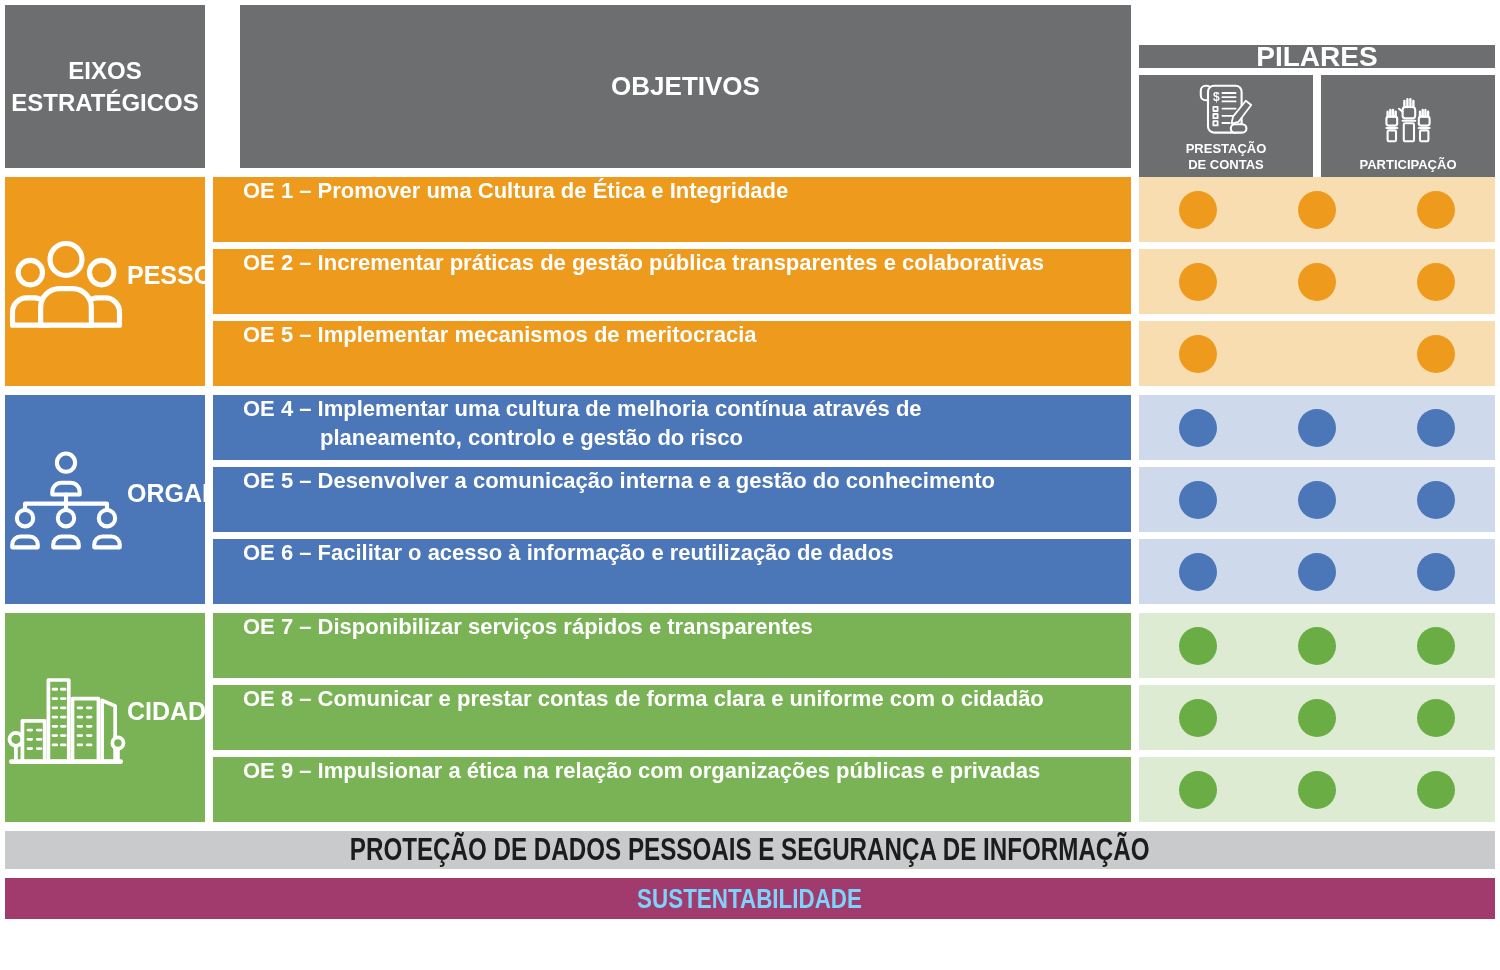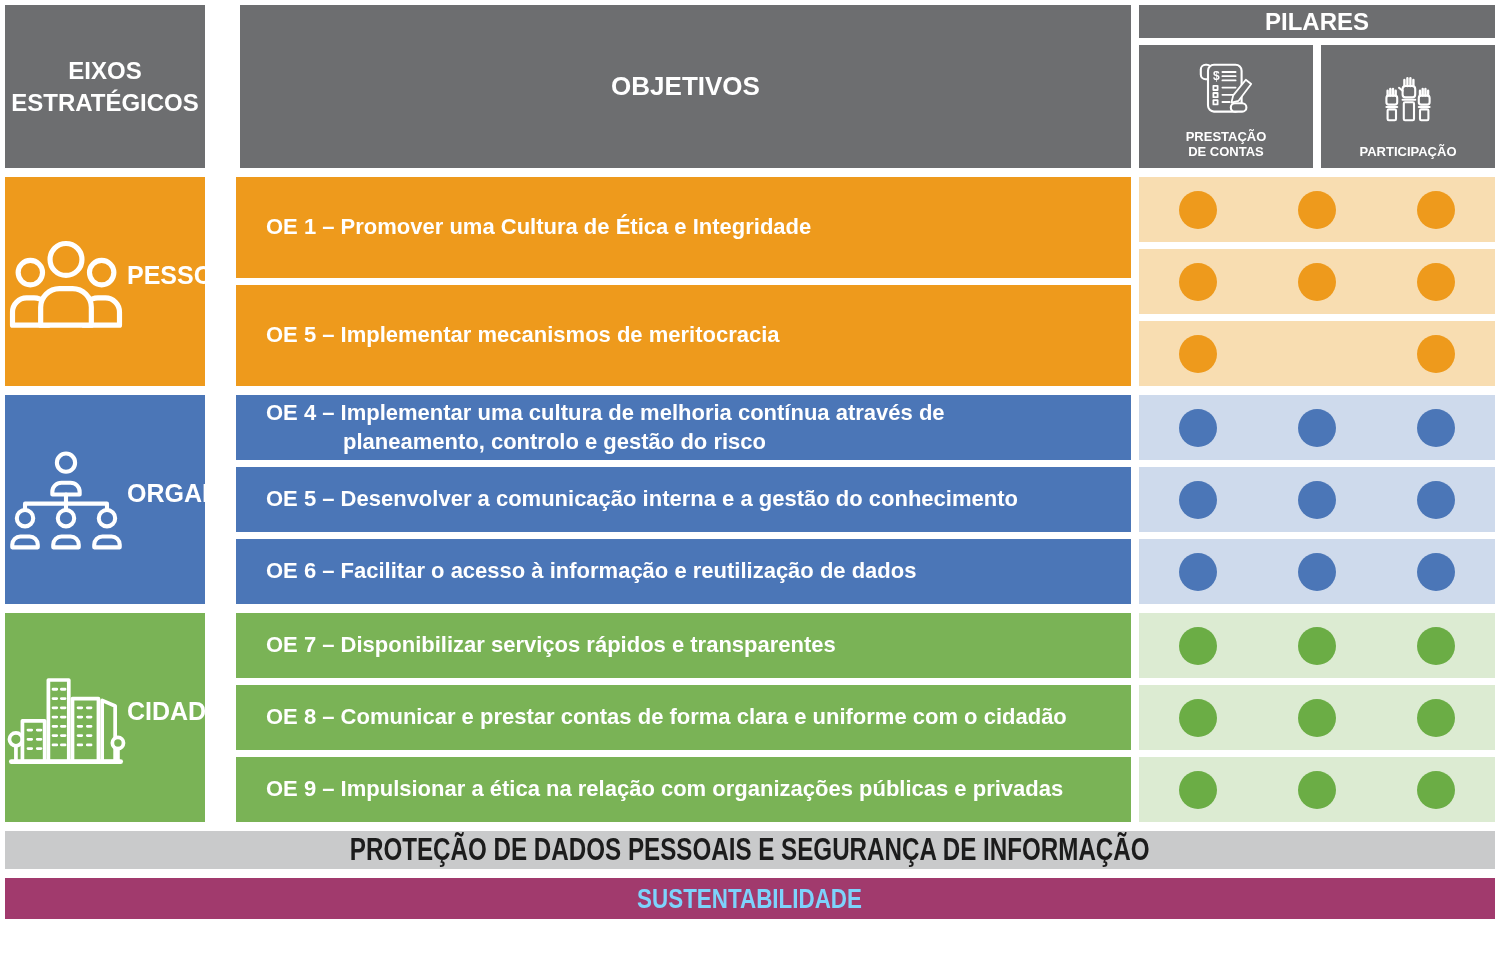"PILARES" .pillars-title { font-size: 24px -> 28px; height: 33px -> 23px; margin-top: none -> 40px }
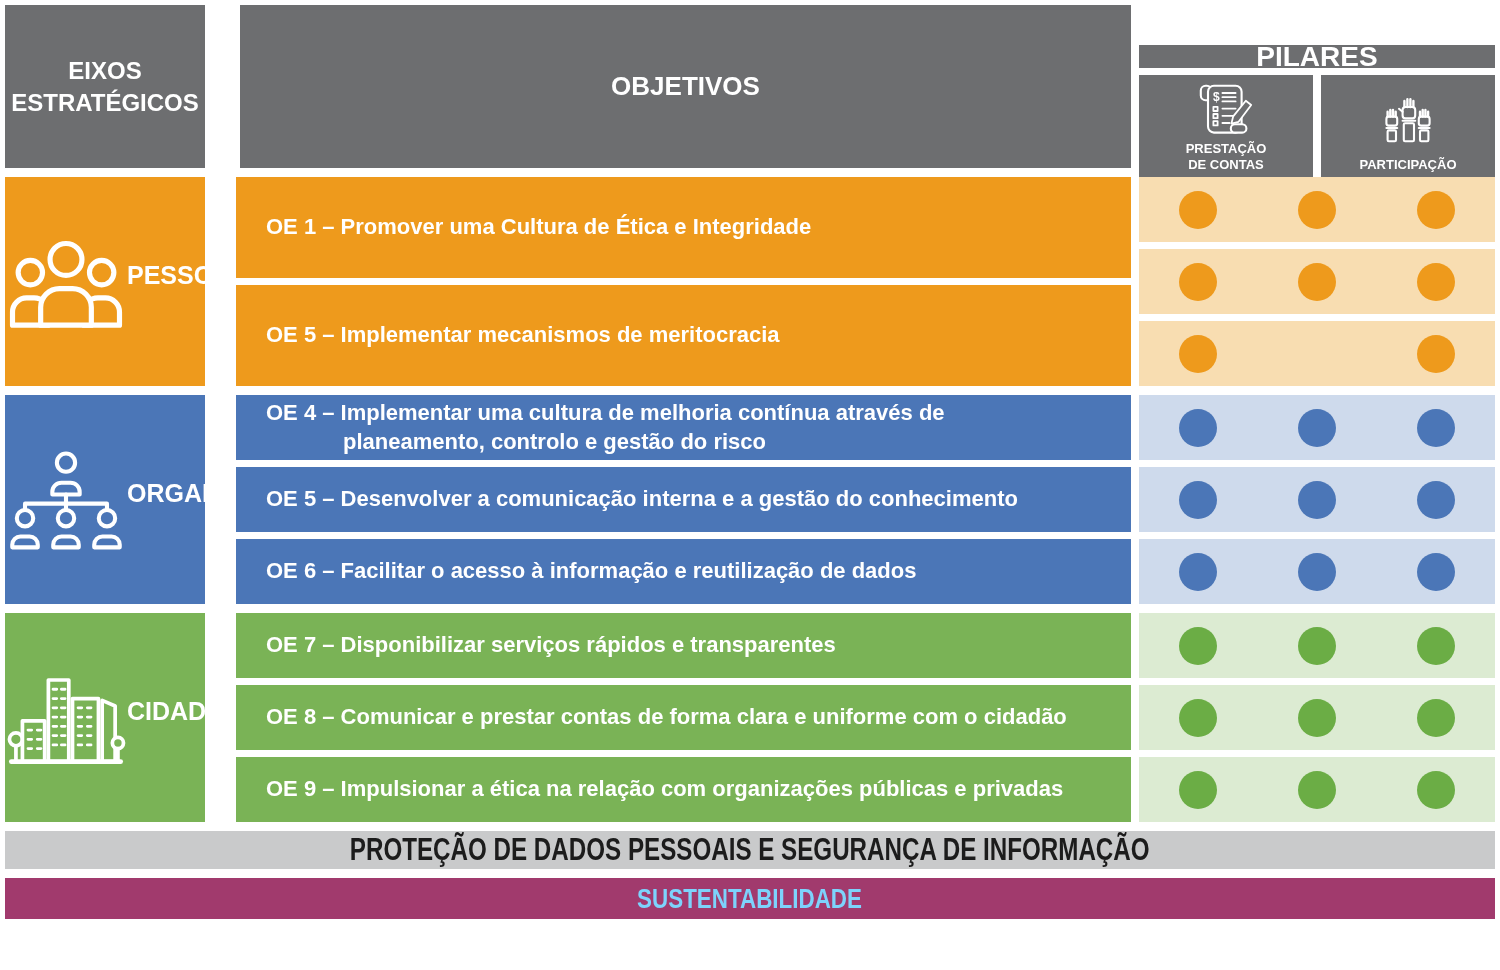"OE 1 – Promover uma" .obj-row { align-items: center -> flex-start; margin-left: 23px -> none }
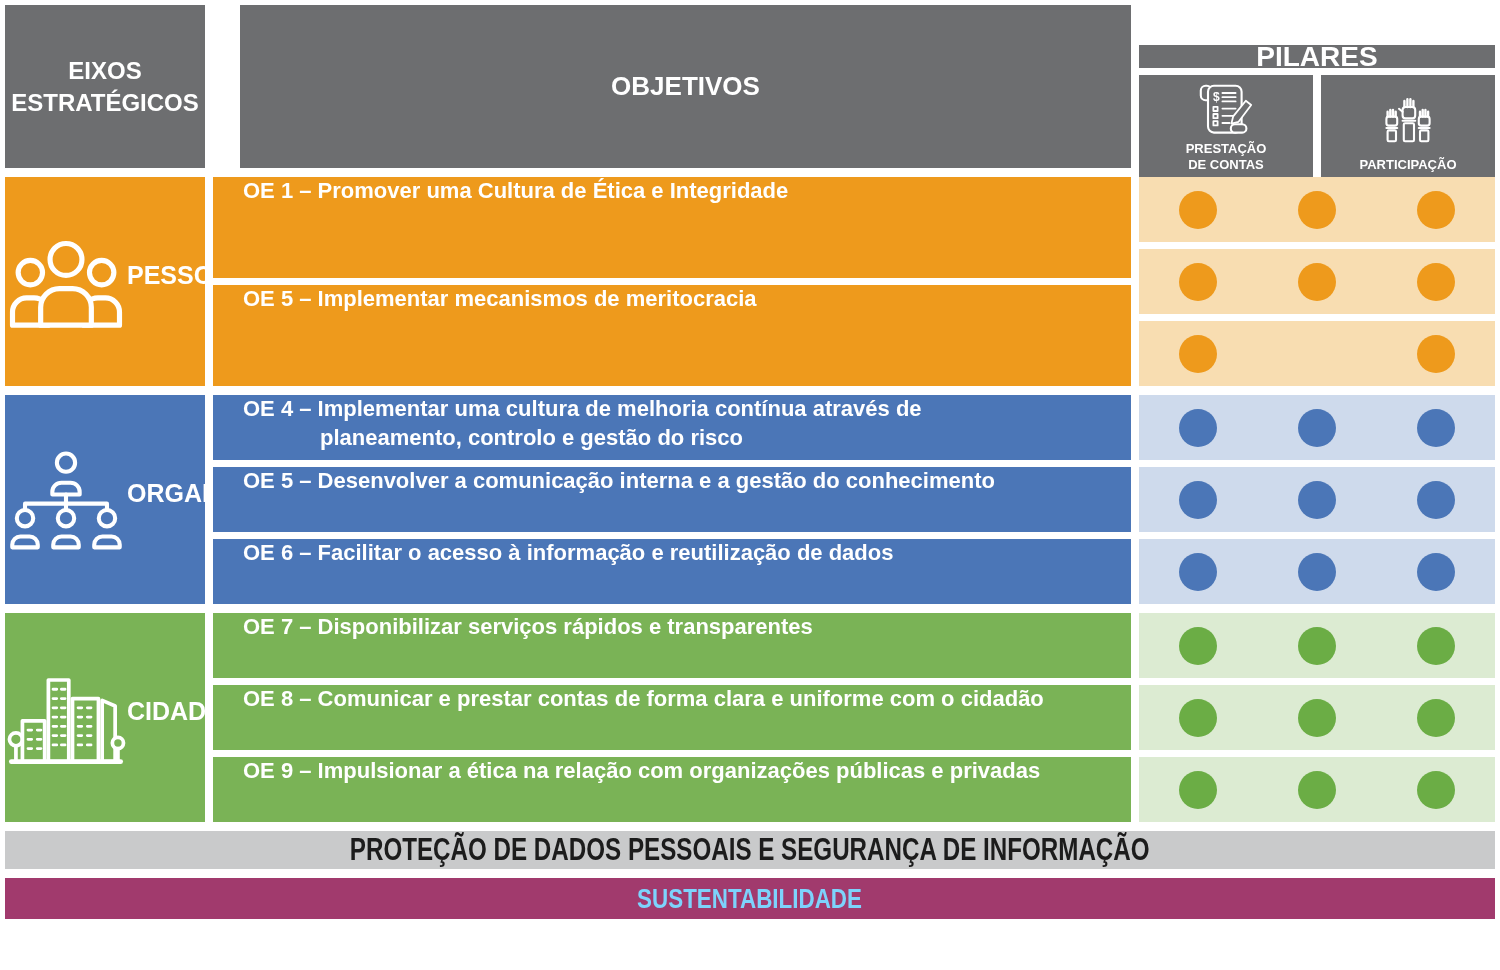"OE 2 – Incrementar práticas" div.obj-row { html: none -> <div> <div>OE 2 – Incrementar práticas de gestão pública transparentes e colaborativas</div> </div> }
